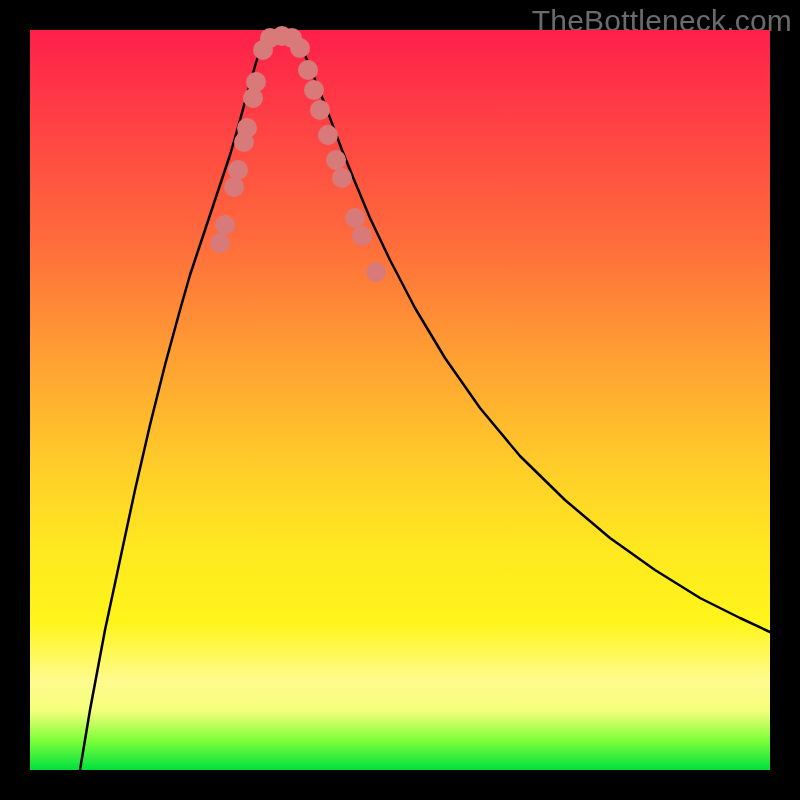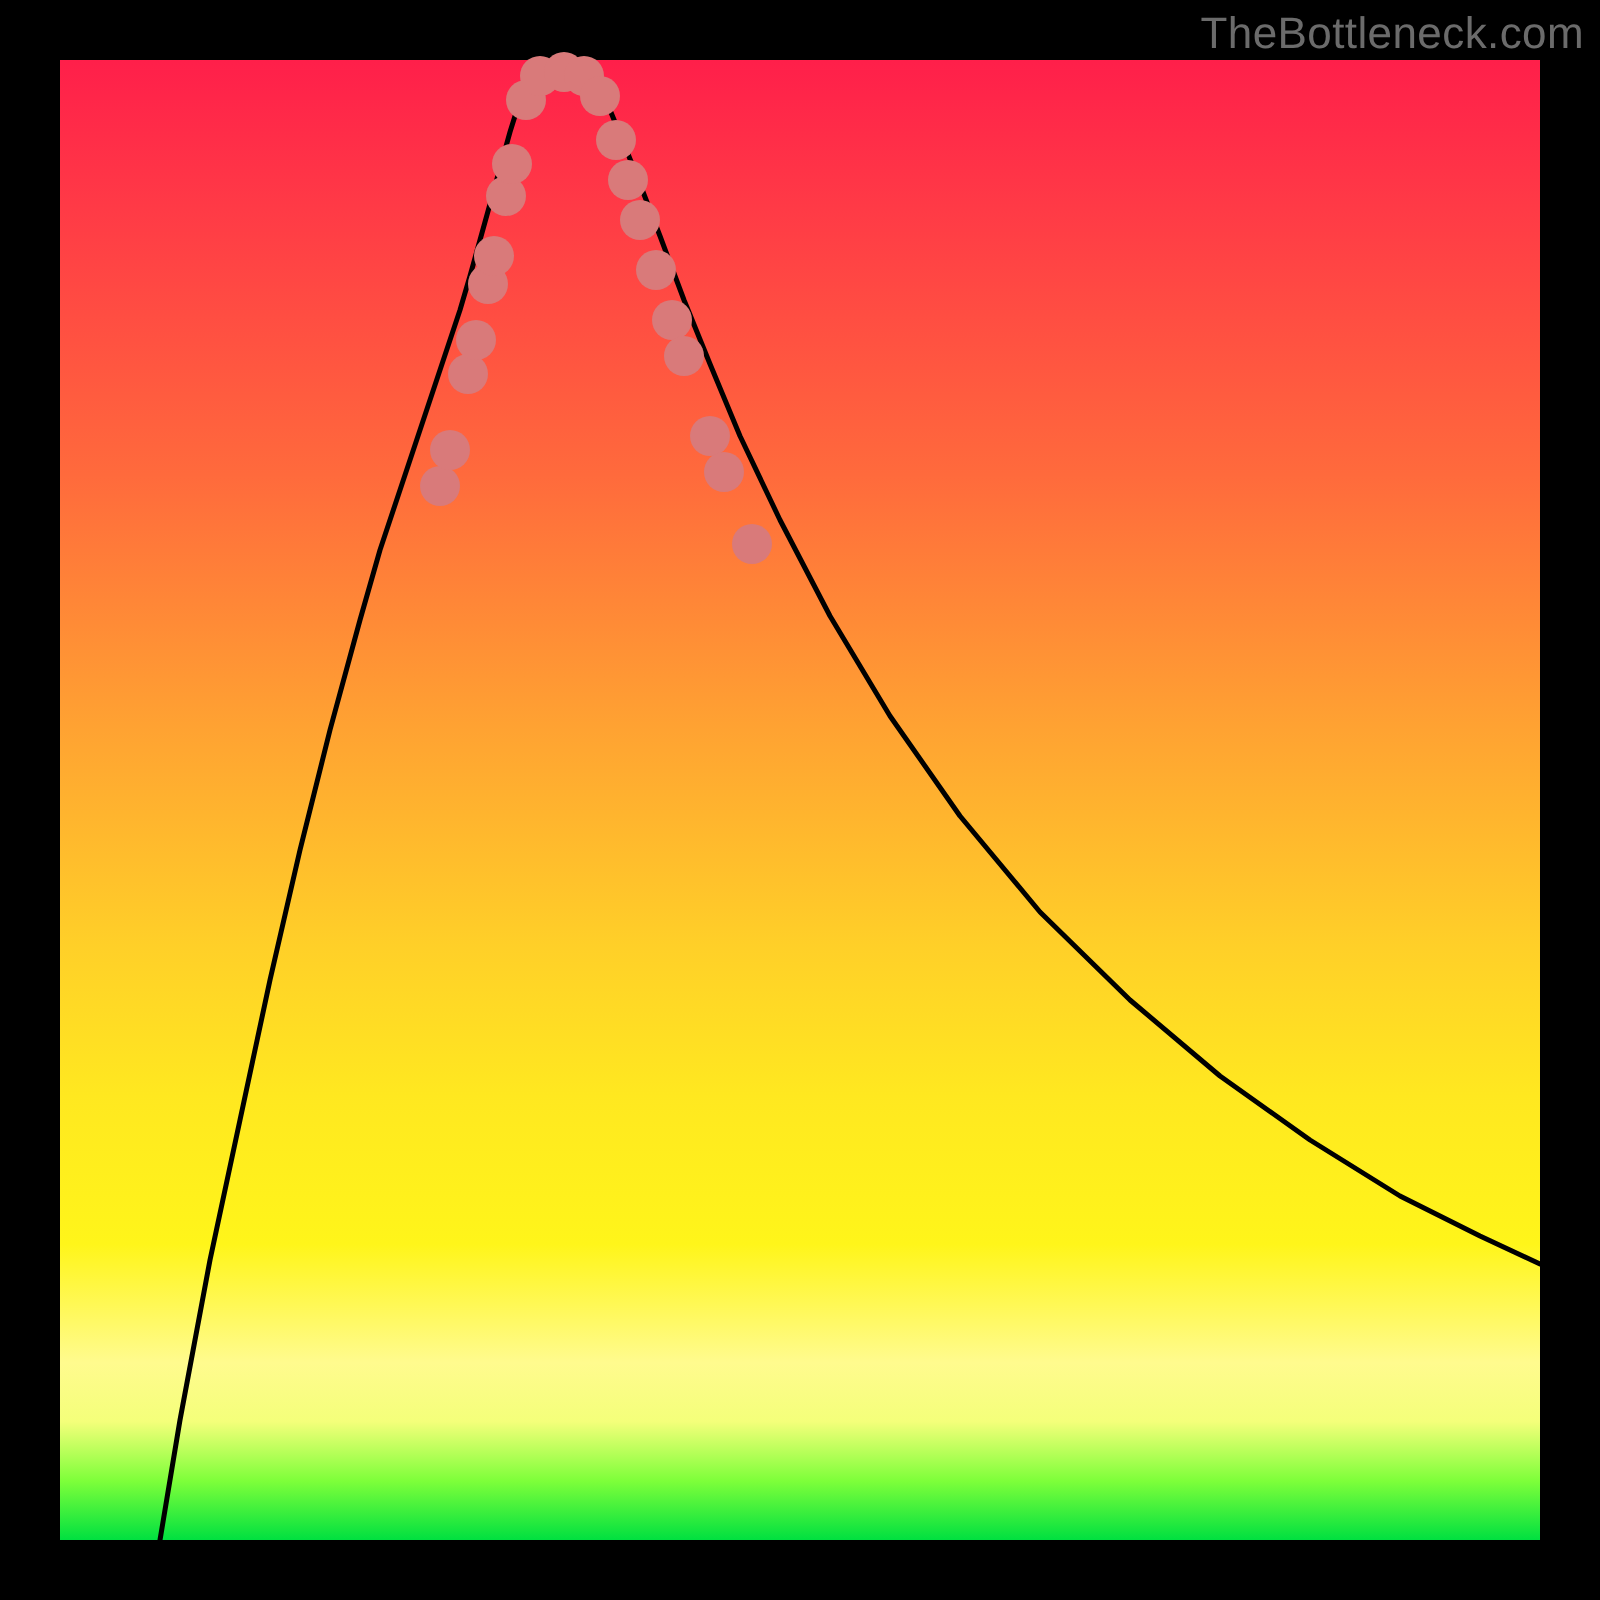"TheBottleneck.com" .watermark { font-size: 22px -> 30px }
